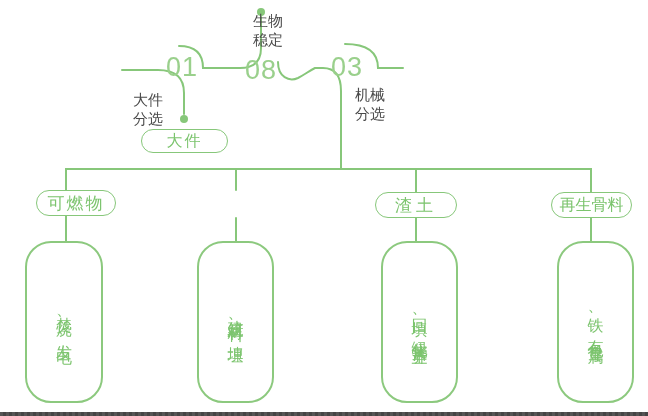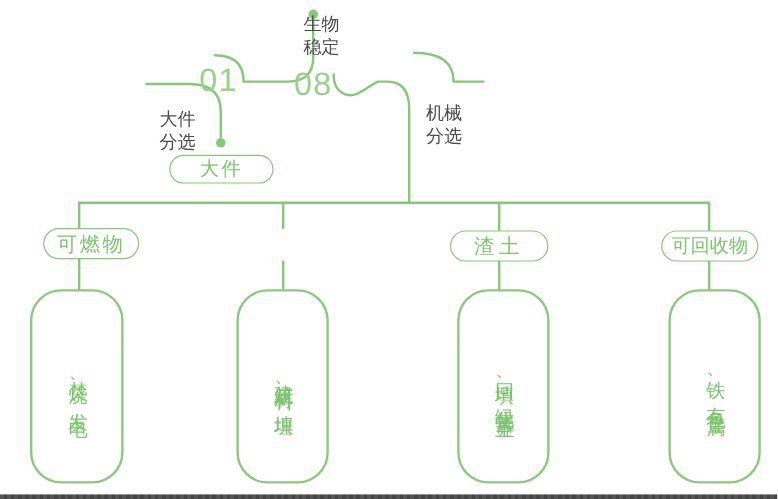"03" div.stepnum { html: none -> <div>03</div> }
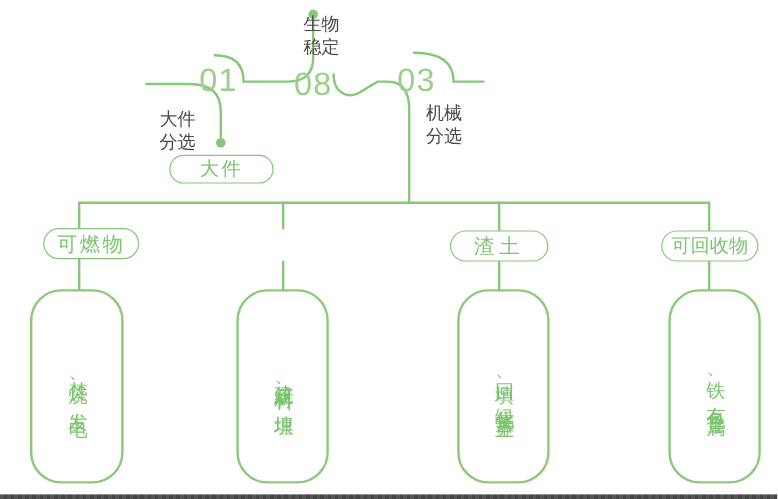"可回收物" span { text: 可回收物 -> 再生骨料 }
